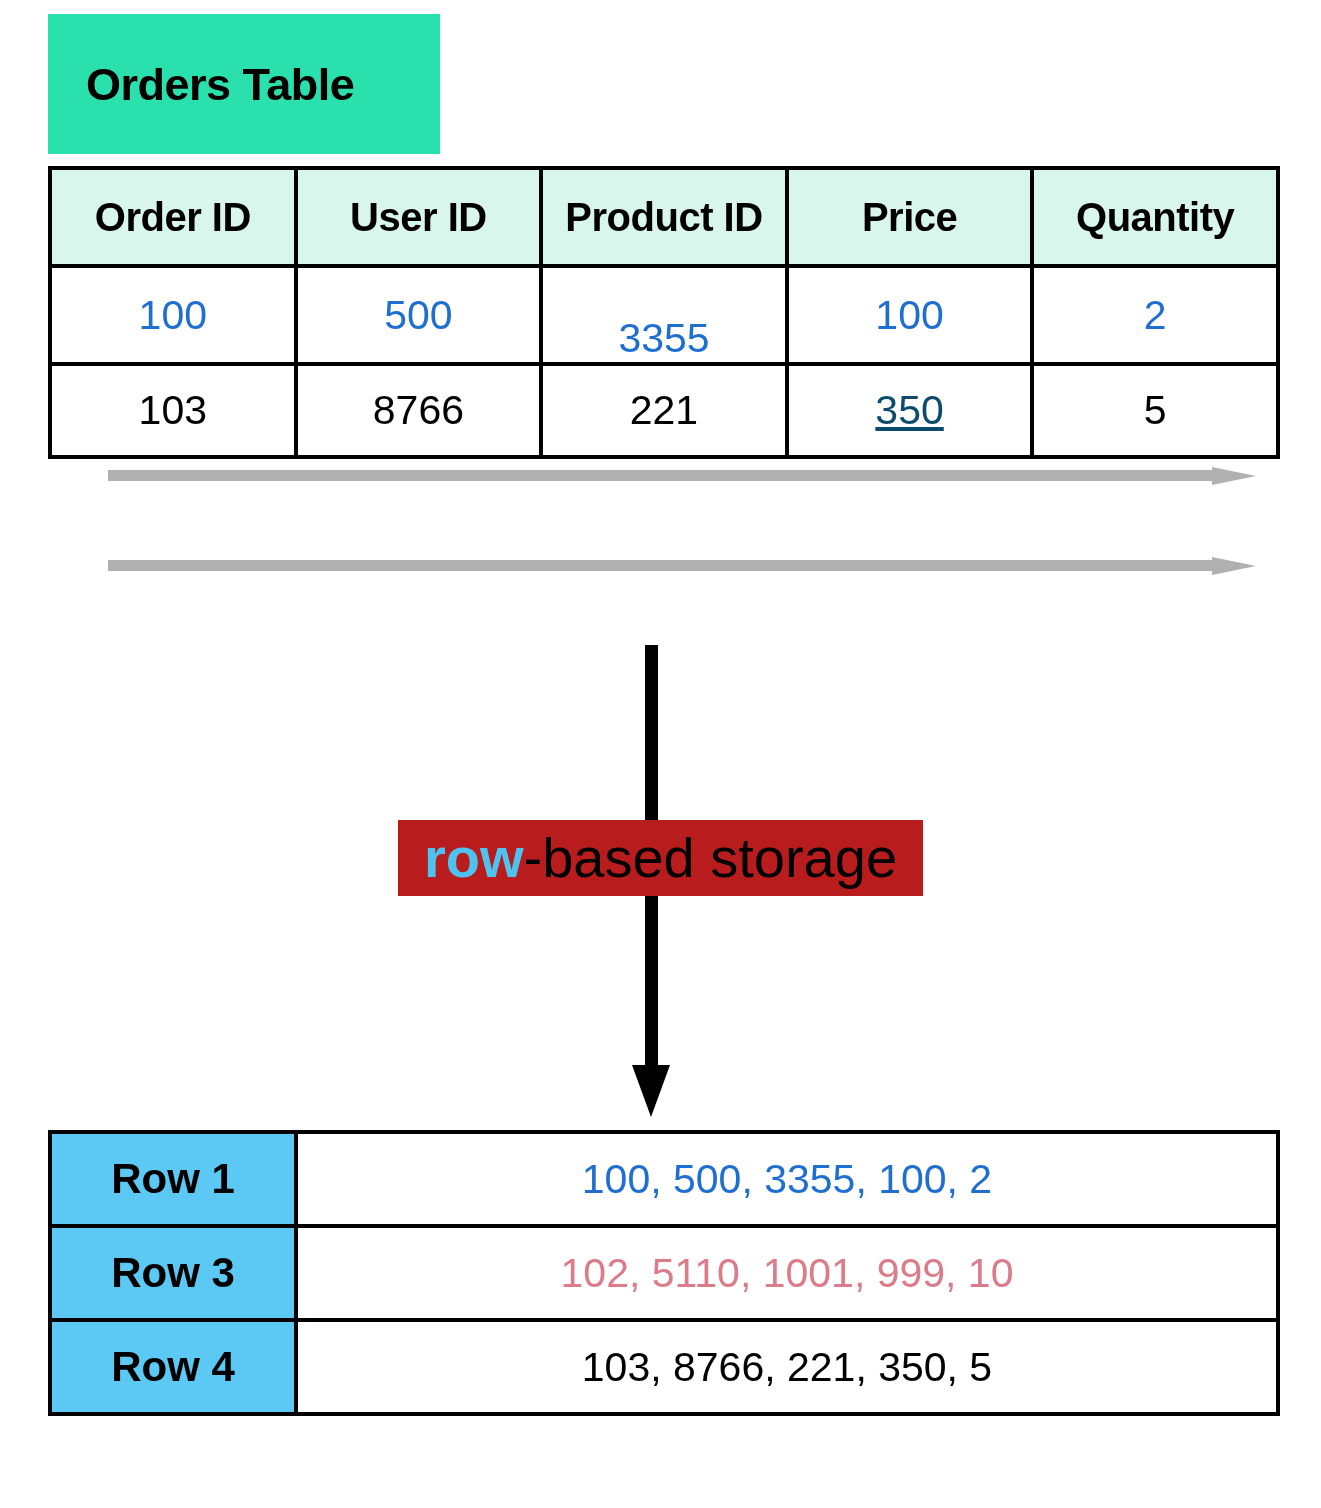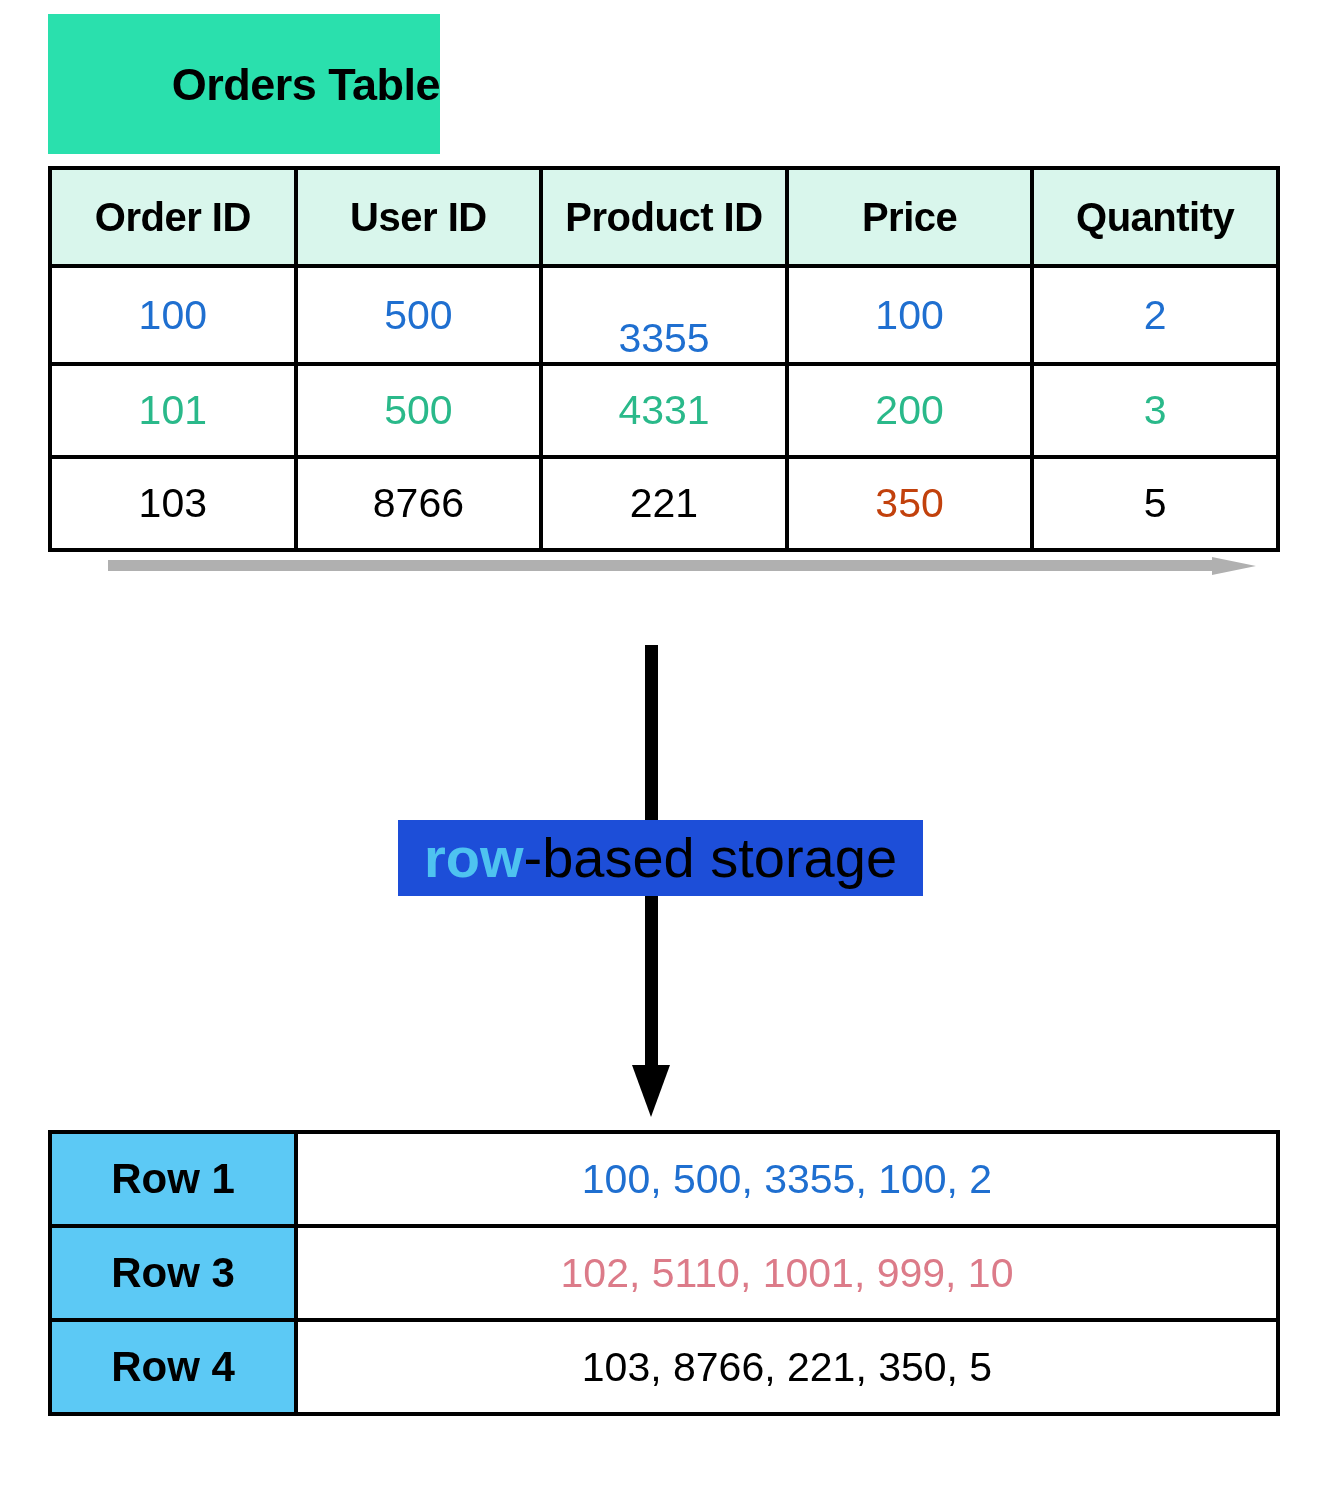"Orders Table" #title-banner { justify-content: flex-end -> none }
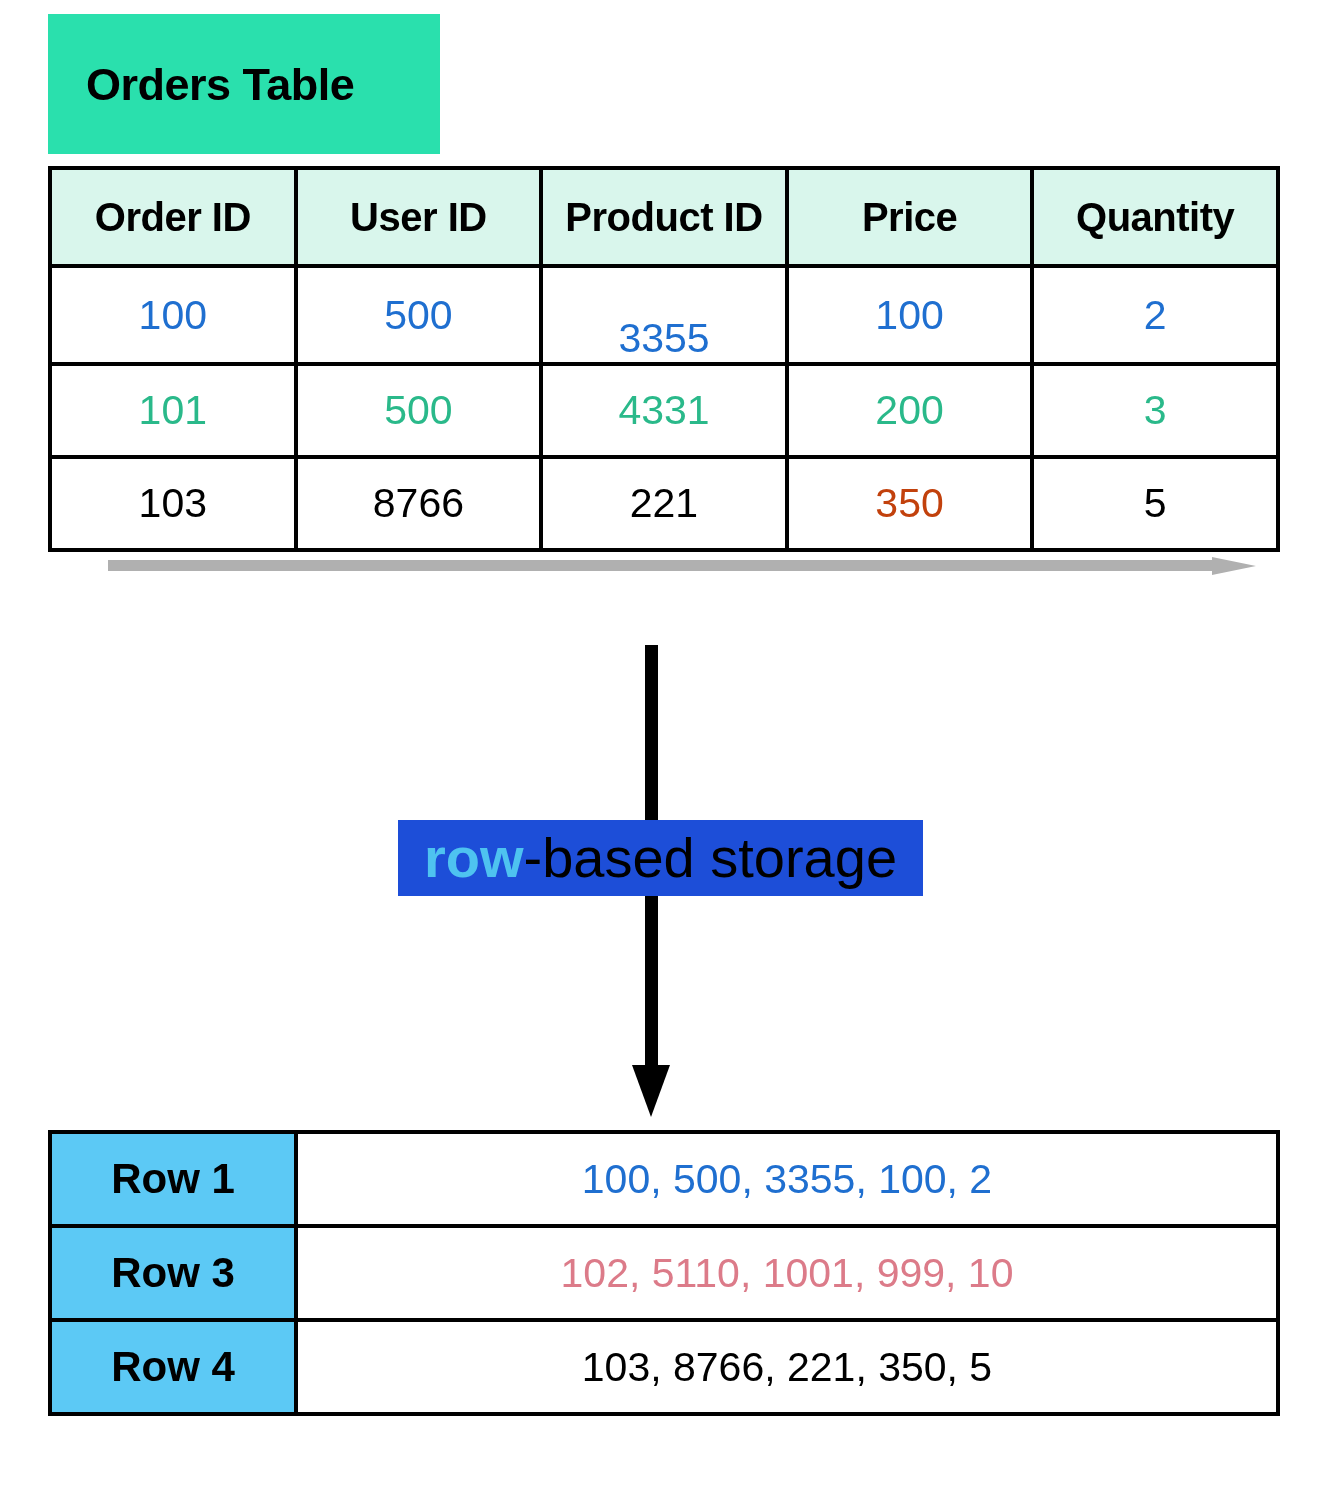"101" tr { html: <tr> <td><span>101</span></td> <td><span>500</span></td> <td><span>4331</span></td> <td><span>200</span></td> <td><span>3</span></td> </tr> -> none }
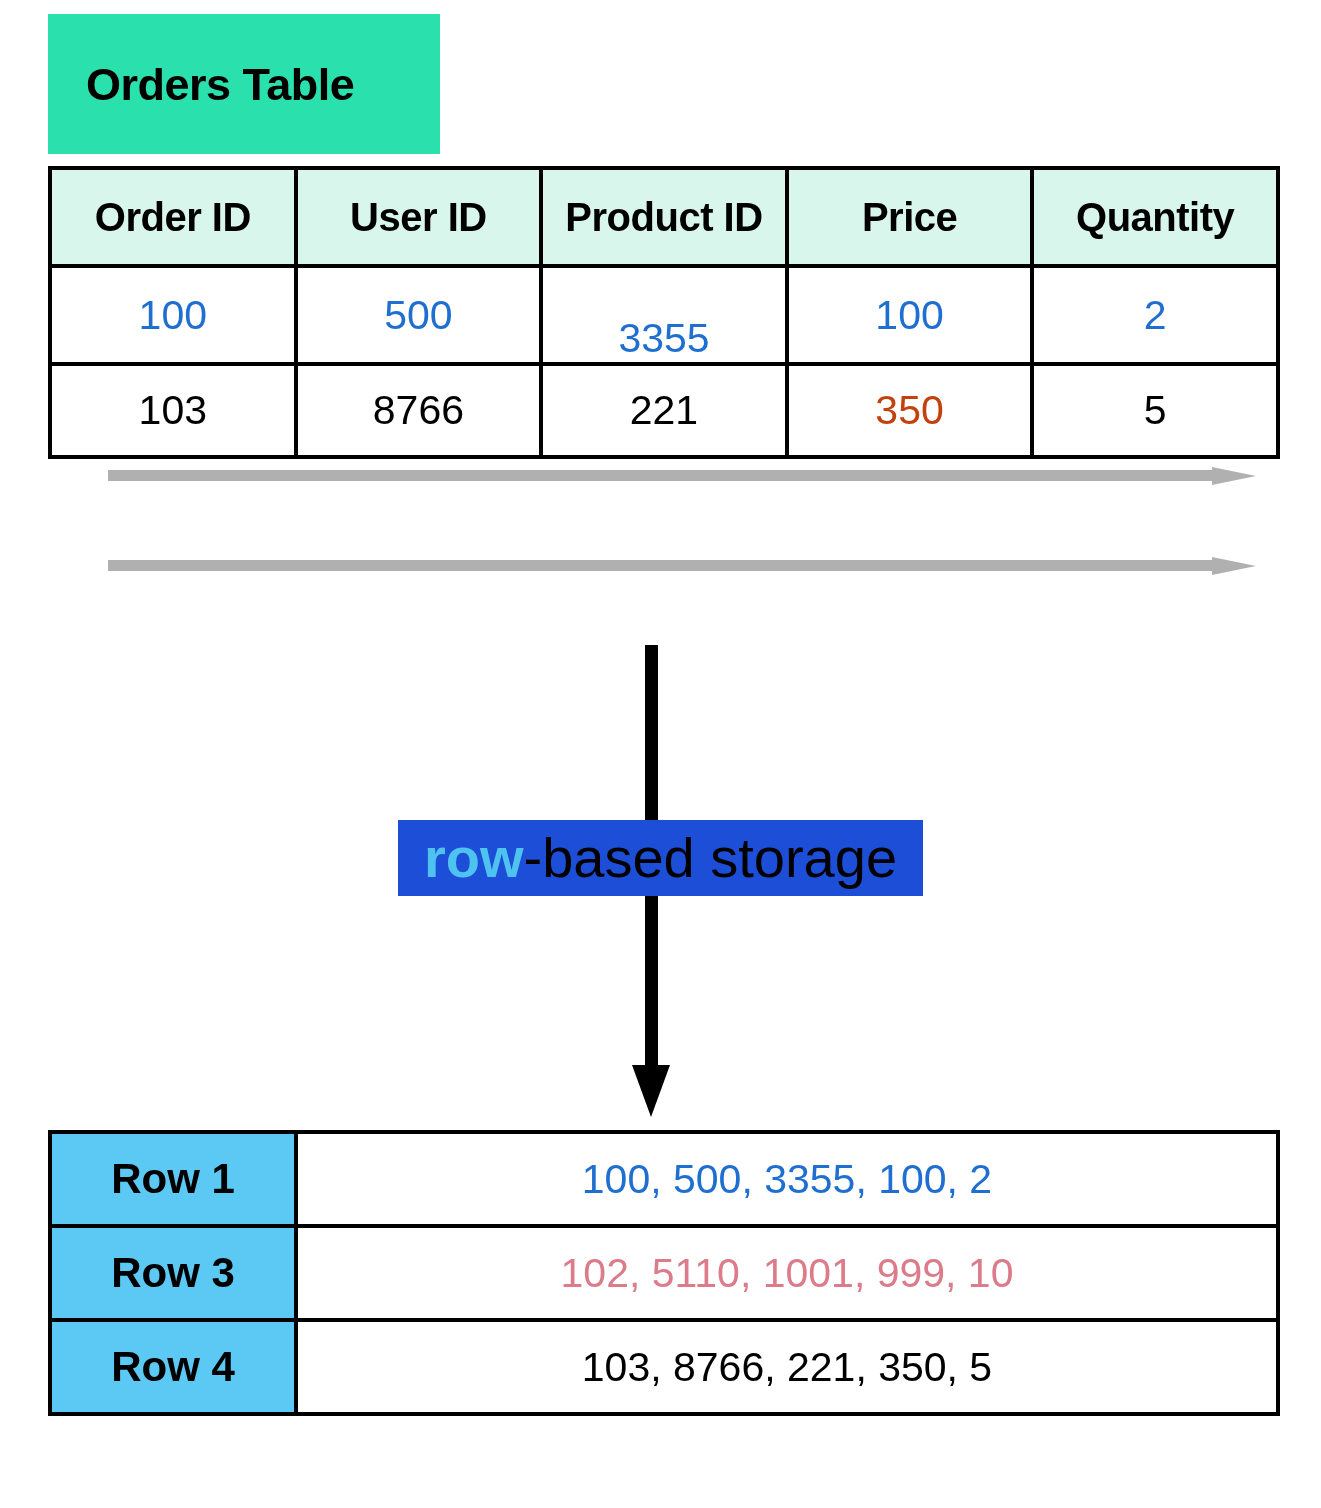"350" span.cellval { color: #c2410c -> #0c4a6e; text-decoration: none -> underline }
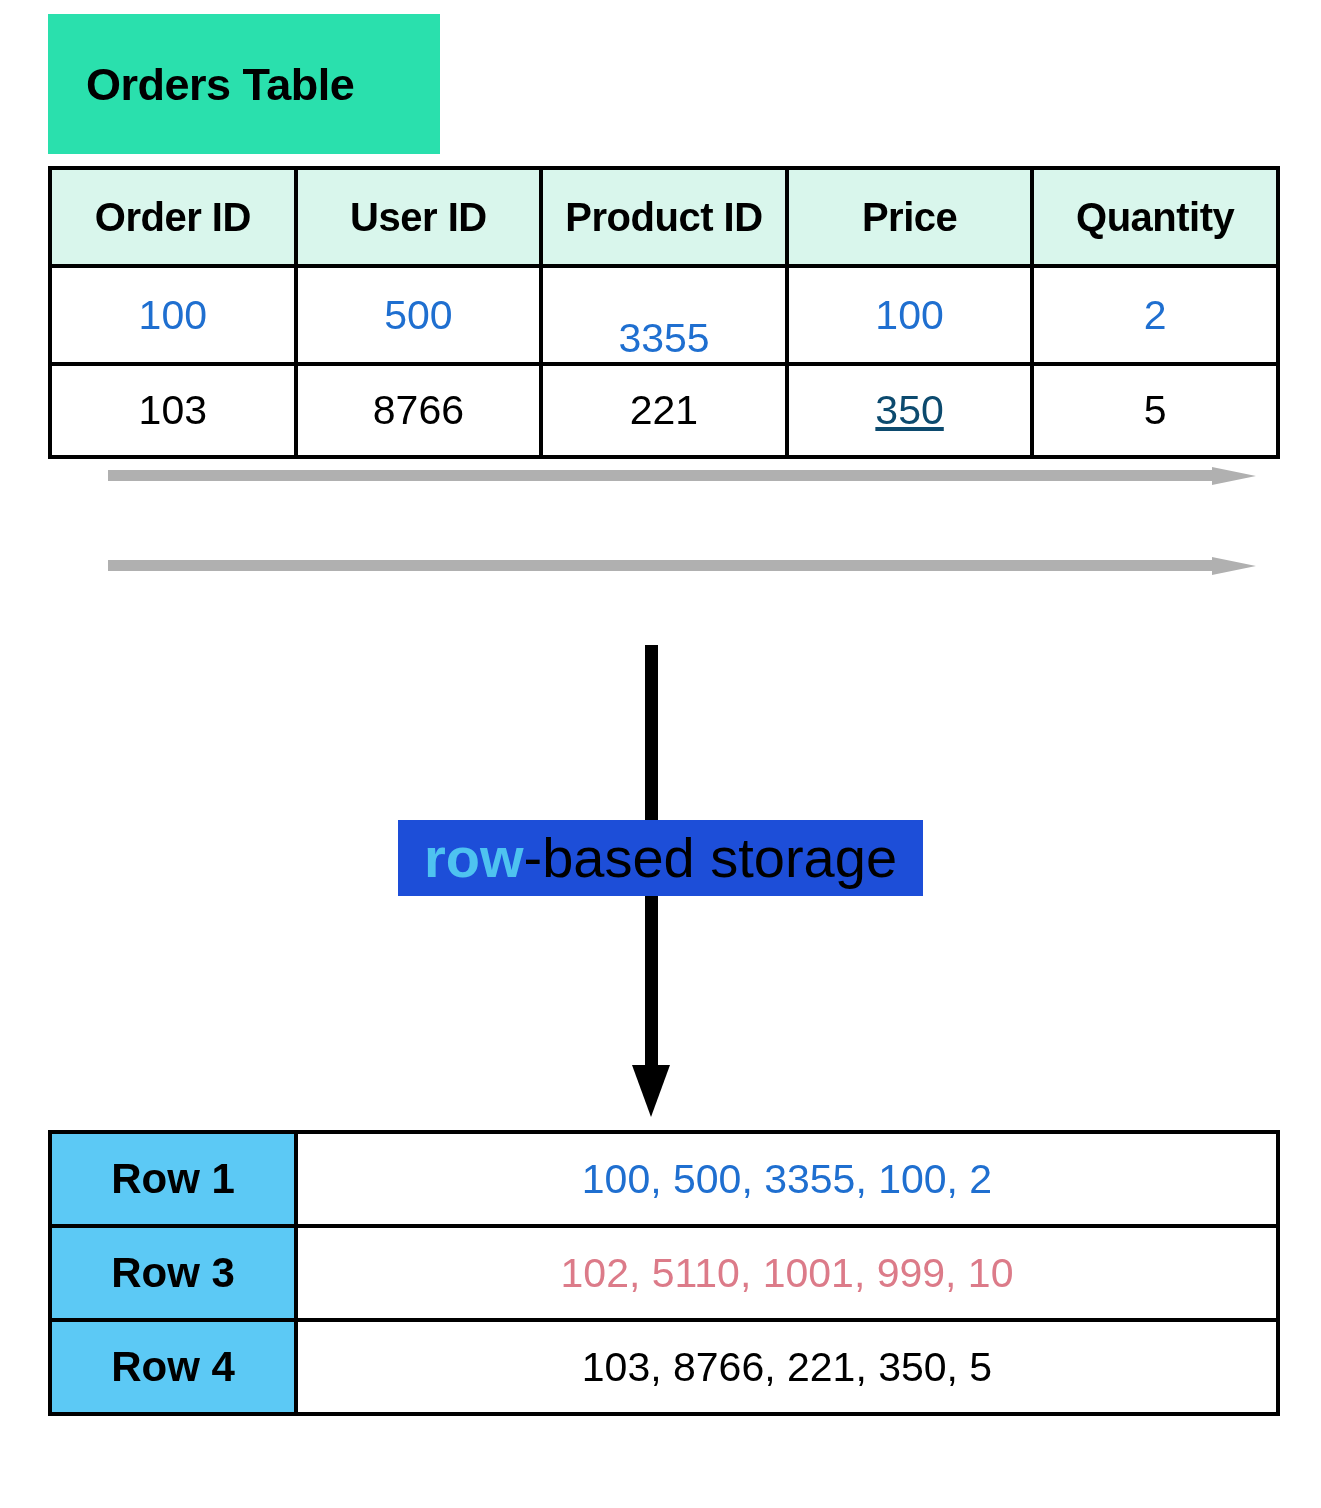"row-based storage" #storage-caption .cap-inner { background: #1d4ed8 -> #b91c1c }
